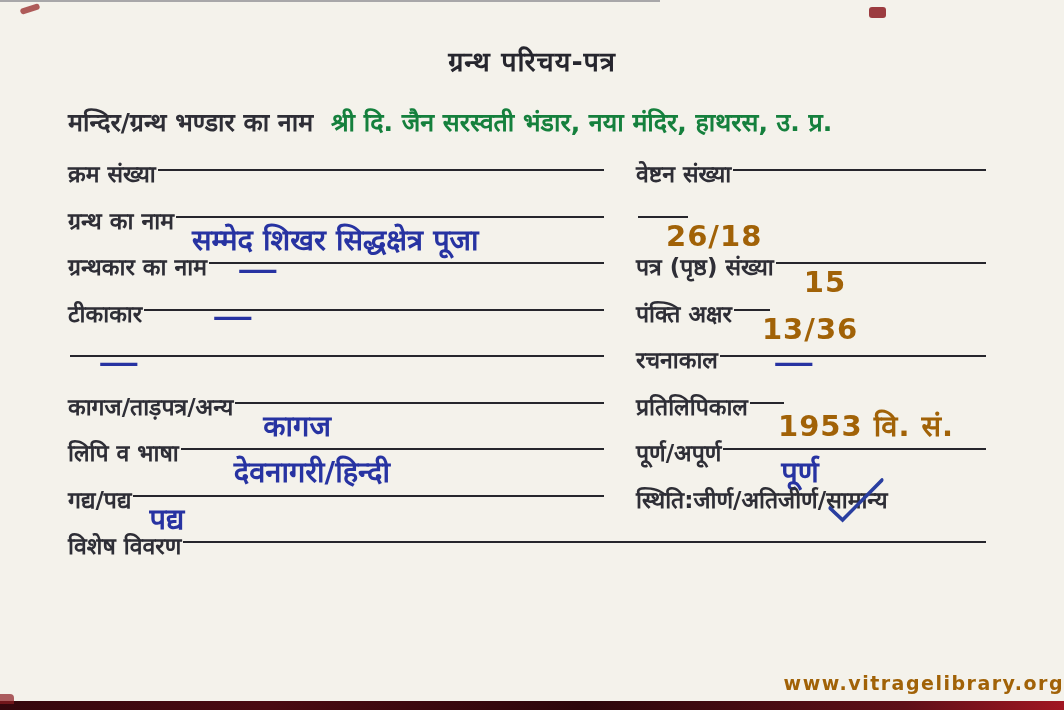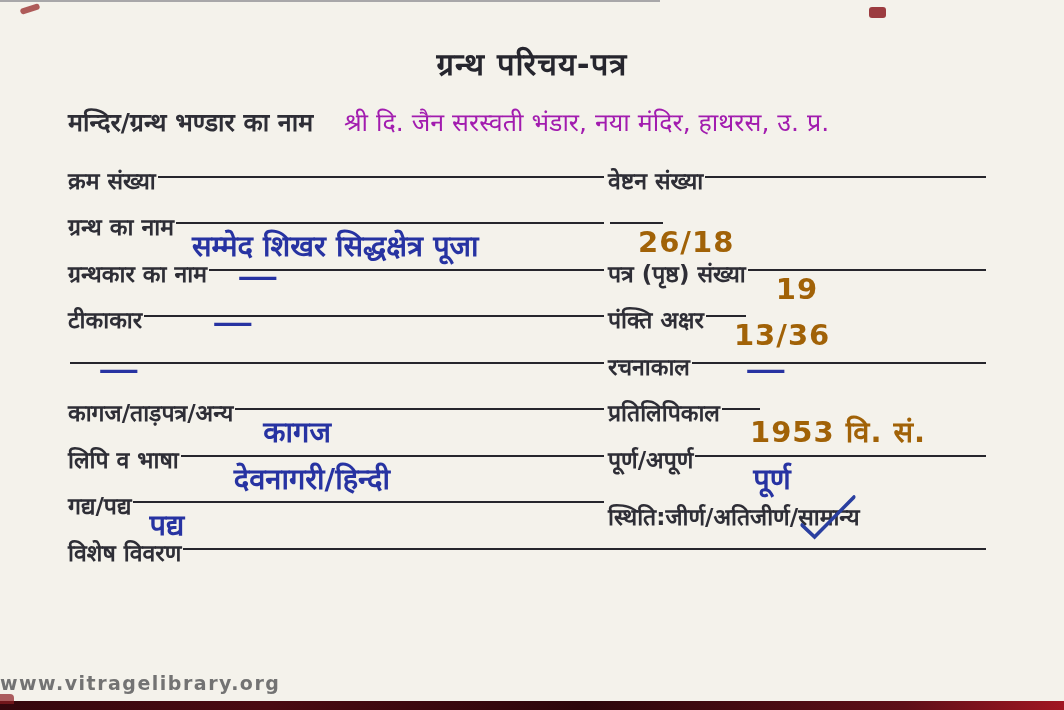"ग्रन्थ परिचय-पत्र" .title { font-size: 31px -> 27px }
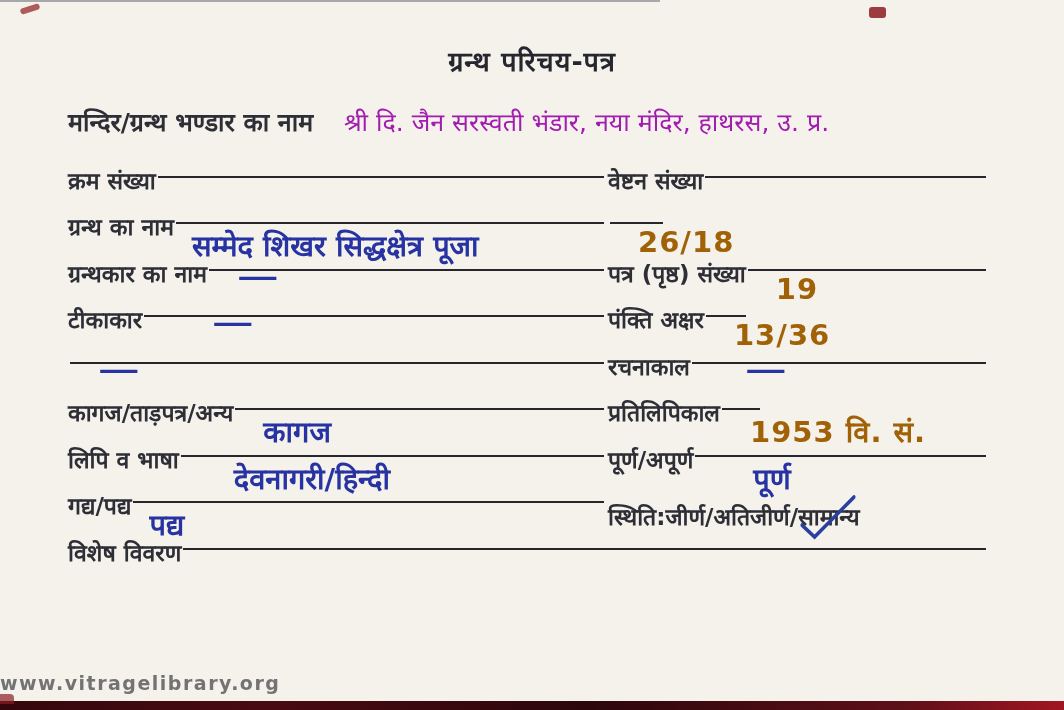"श्री दि. जैन सरस्वती भंडार," .header-line .hv { color: #a21caf -> #15803d; font-weight: normal -> bold; margin-left: 22px -> 9px }
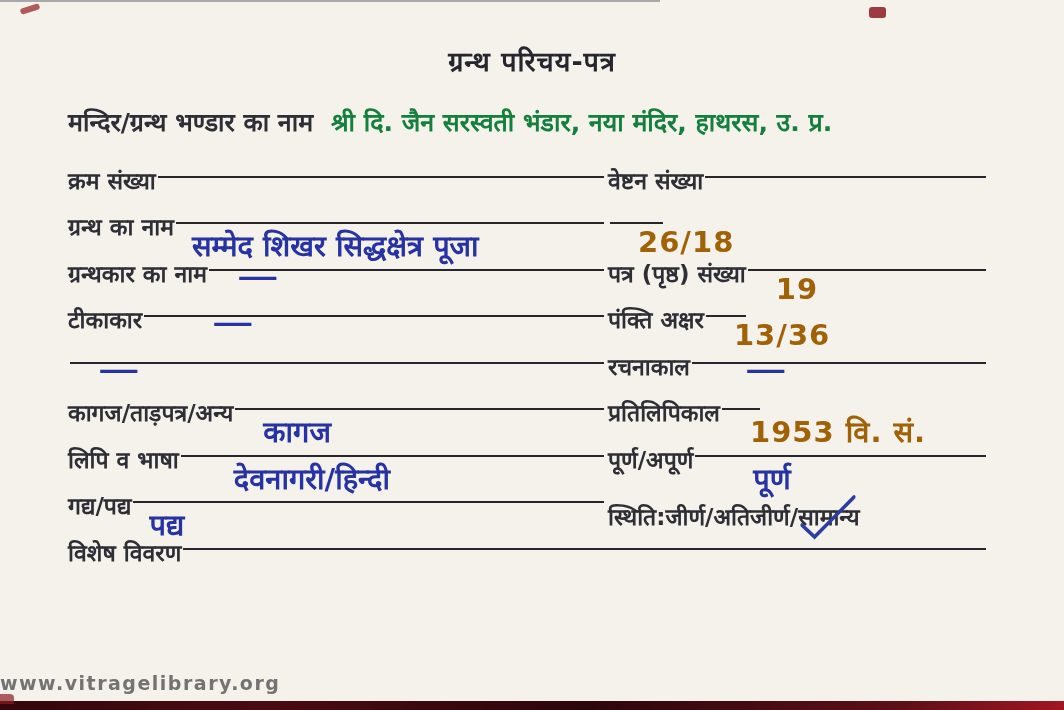"क्रम संख्या" .row { align-items: flex-end -> flex-start; gap: none -> 28px }
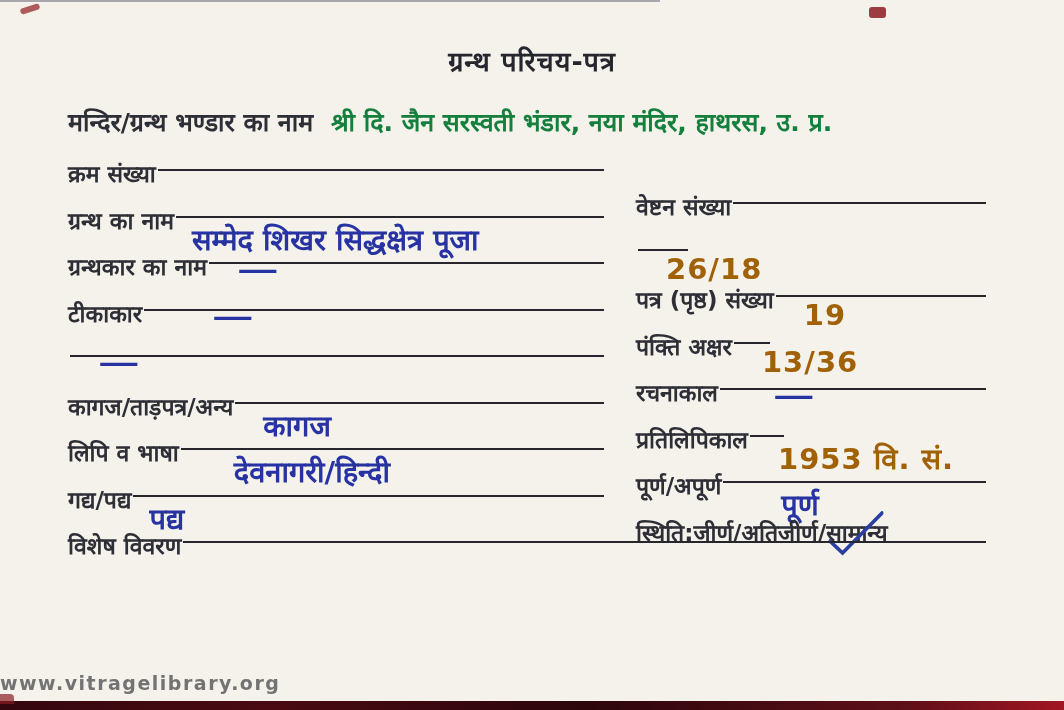"वेष्टन संख्या" .cell.right { margin-top: 33px -> none }
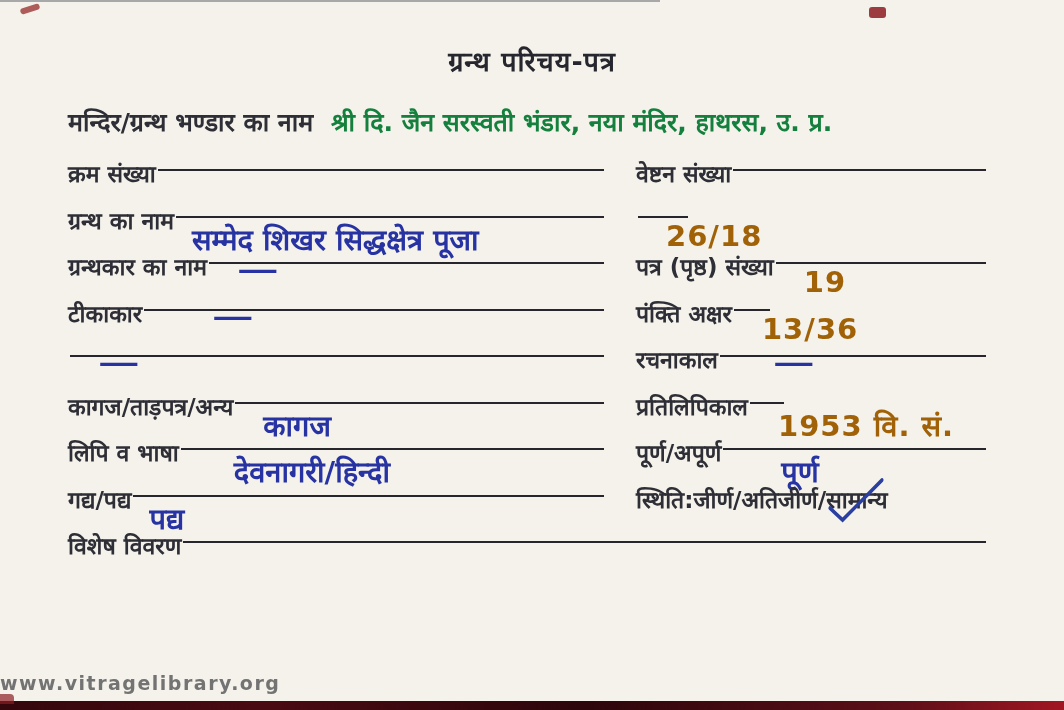"19" b.val { text: 19 -> 15 }
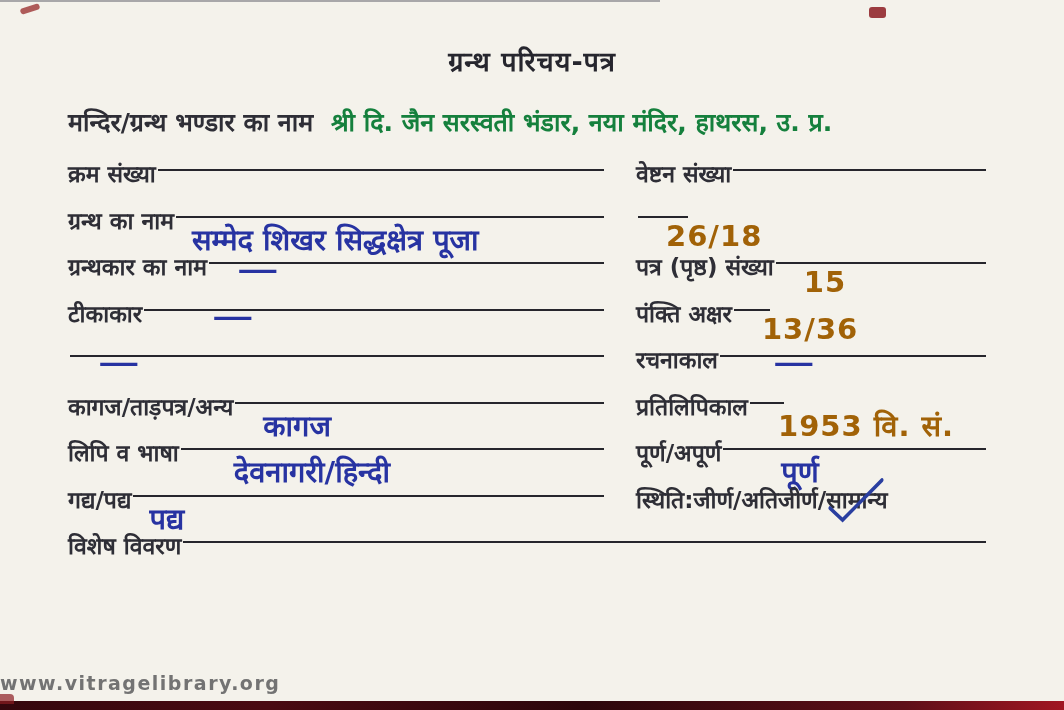"www.vitragelibrary.org" .watermark { color: #737373 -> #a16207; text-align: left -> right }
